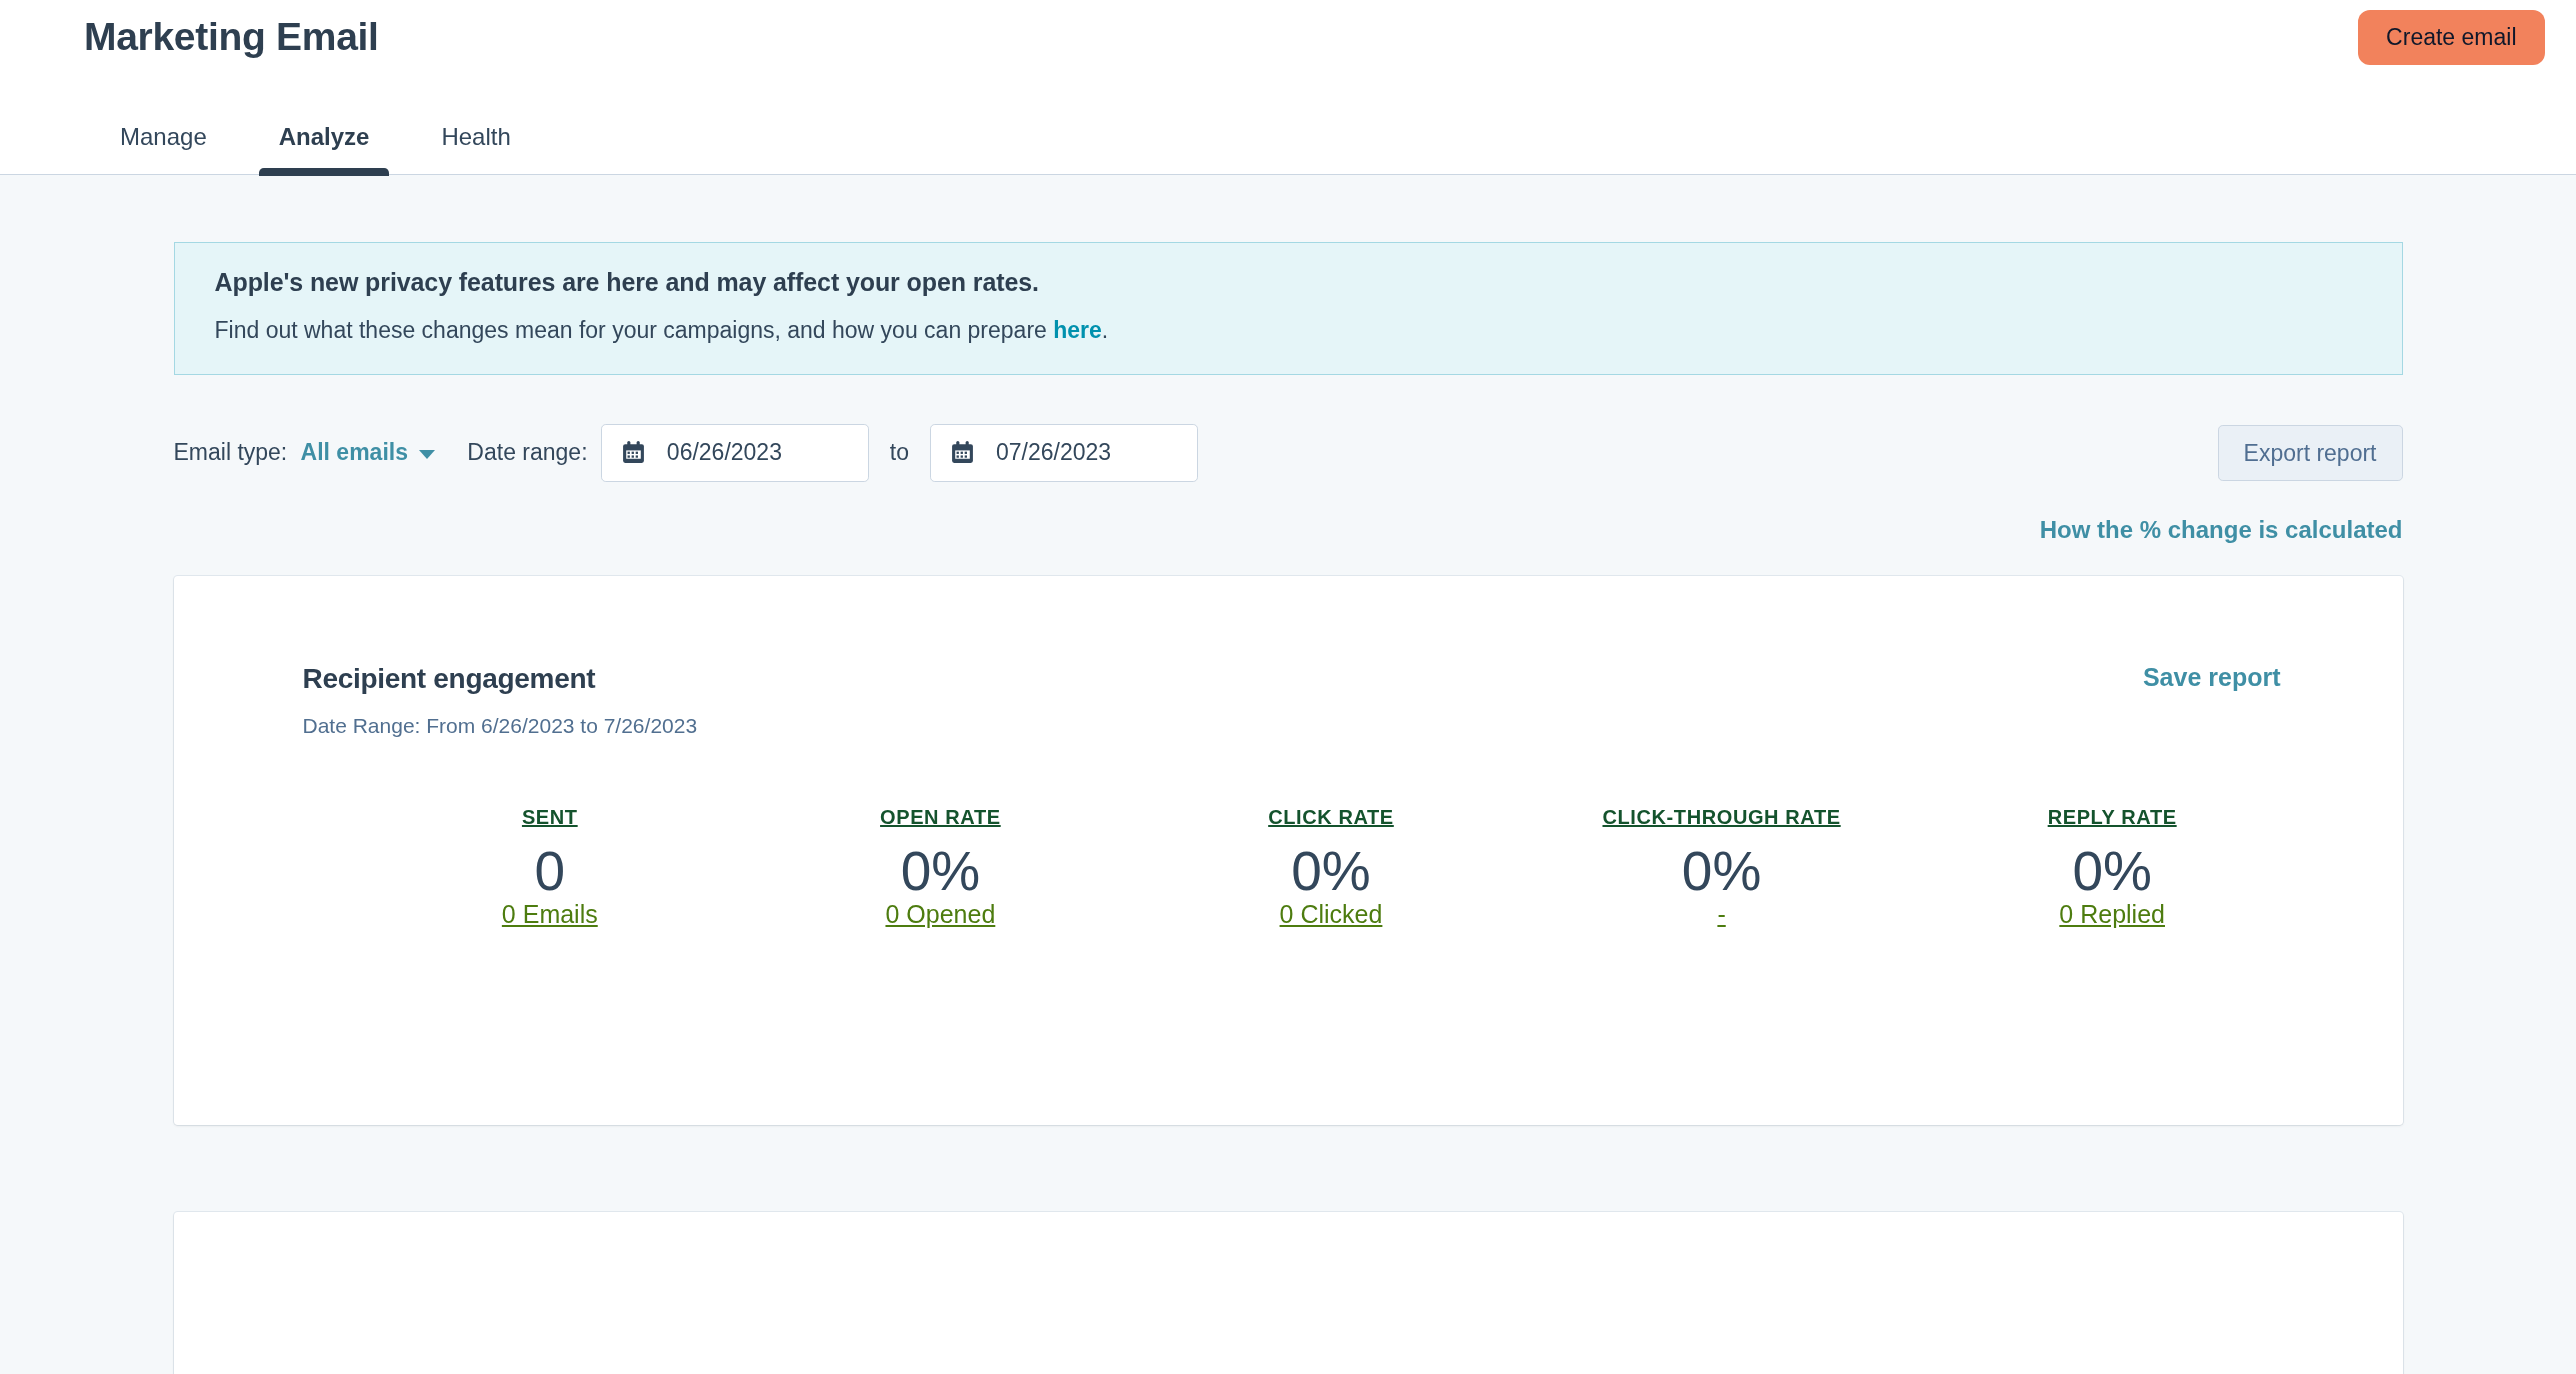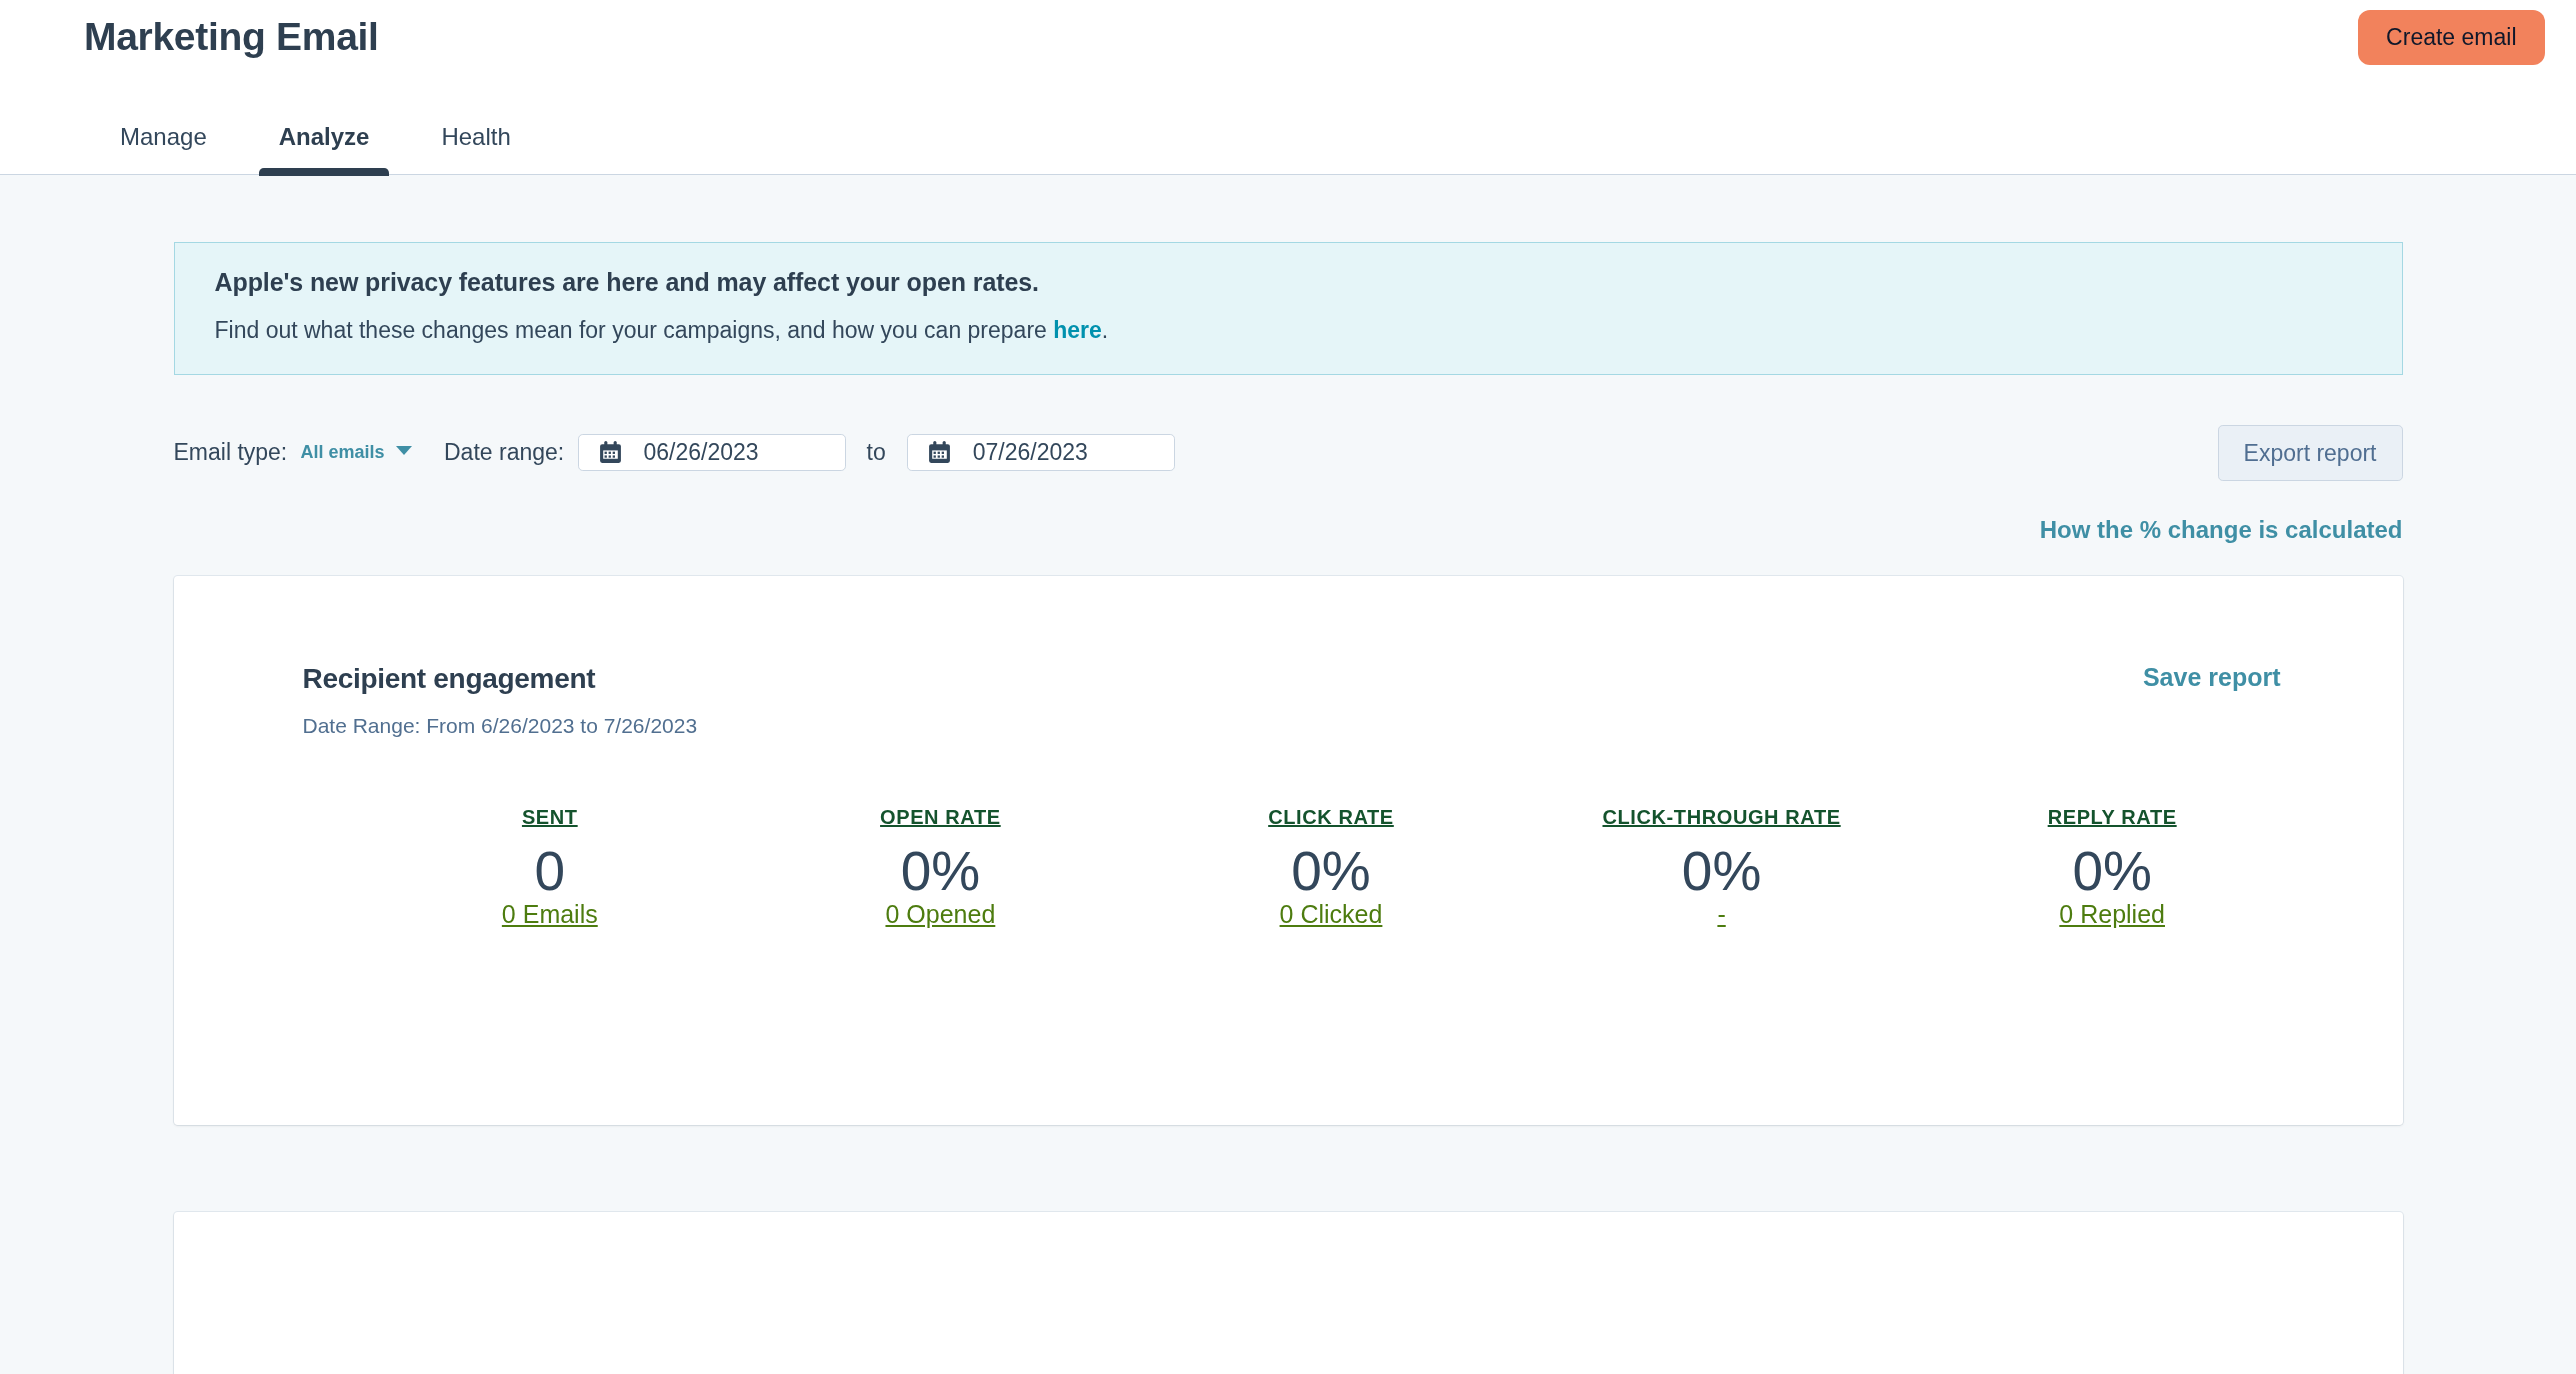"All emails" .dropdown { align-items: flex-start -> center; font-size: 18px -> 23px }
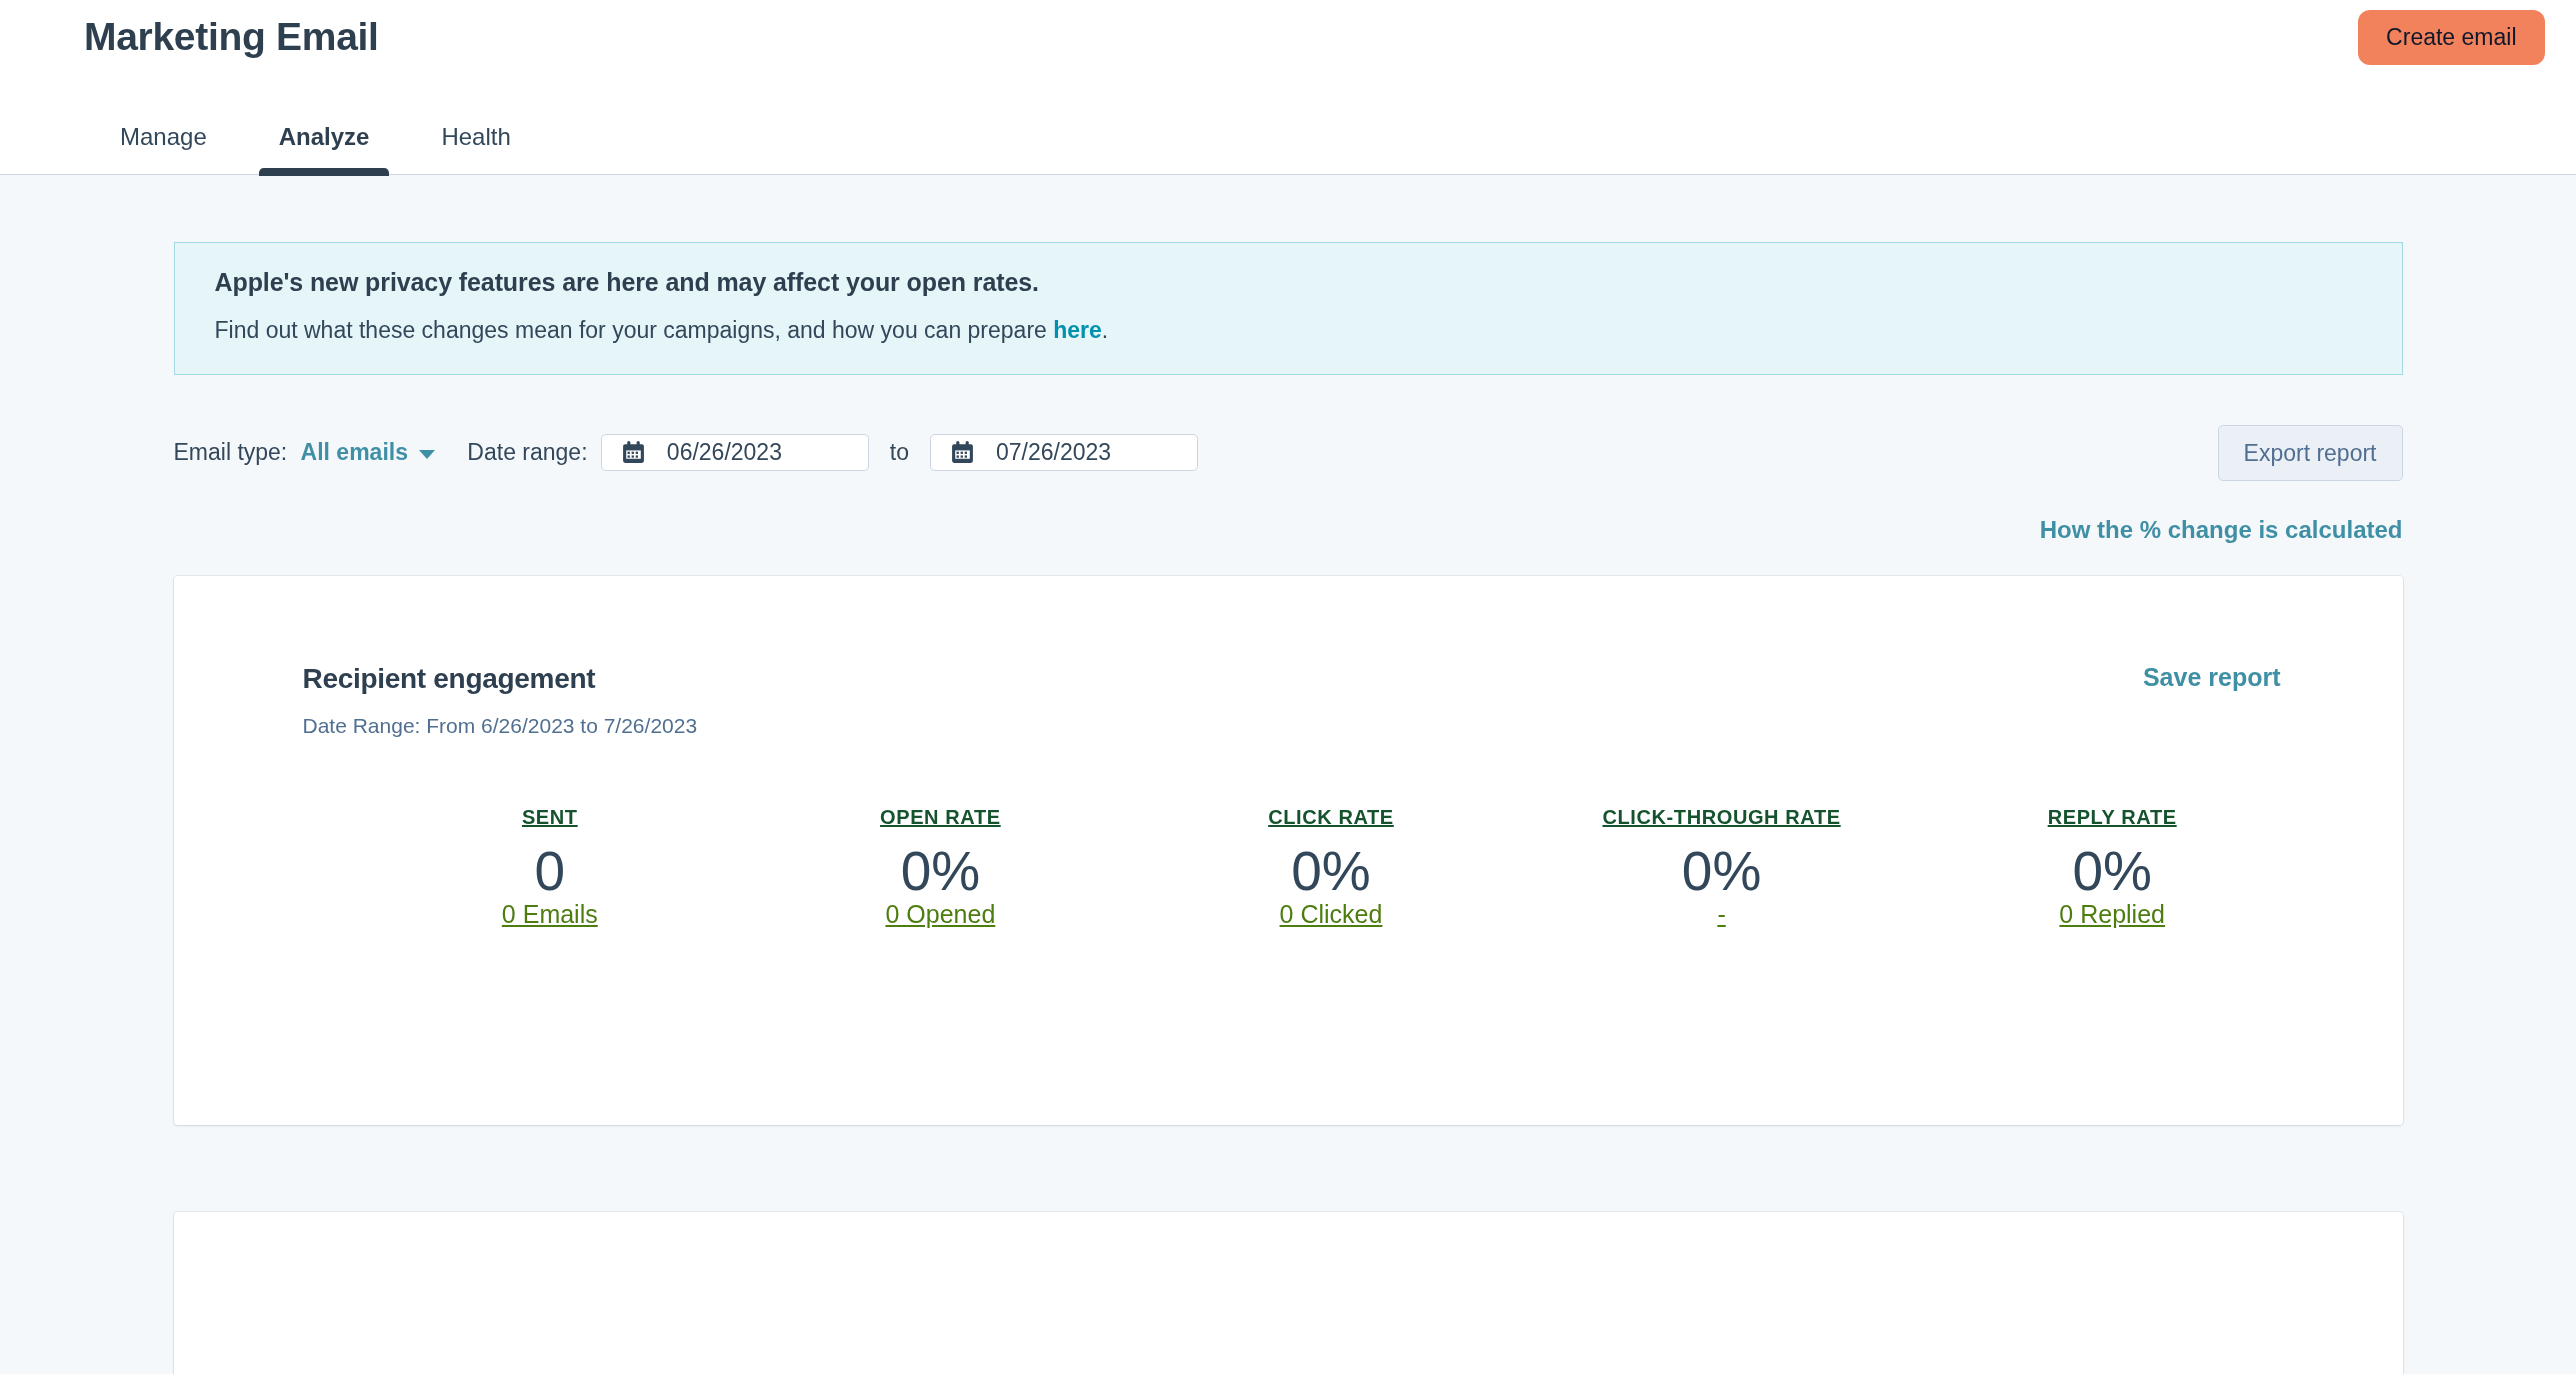"06/26/2023" .date-input { height: 37px -> 58px }
